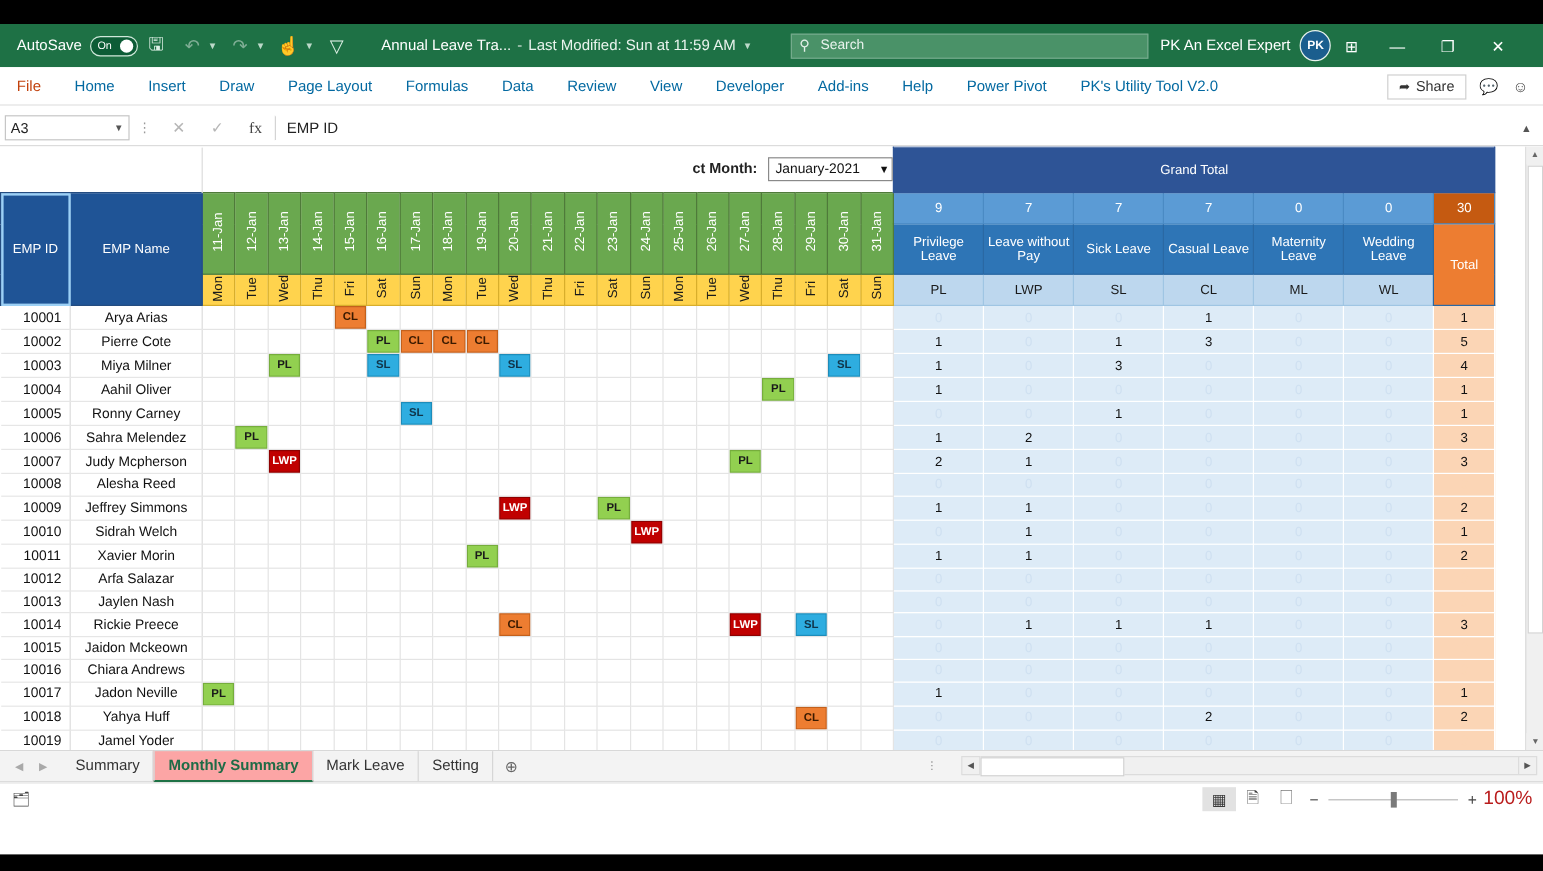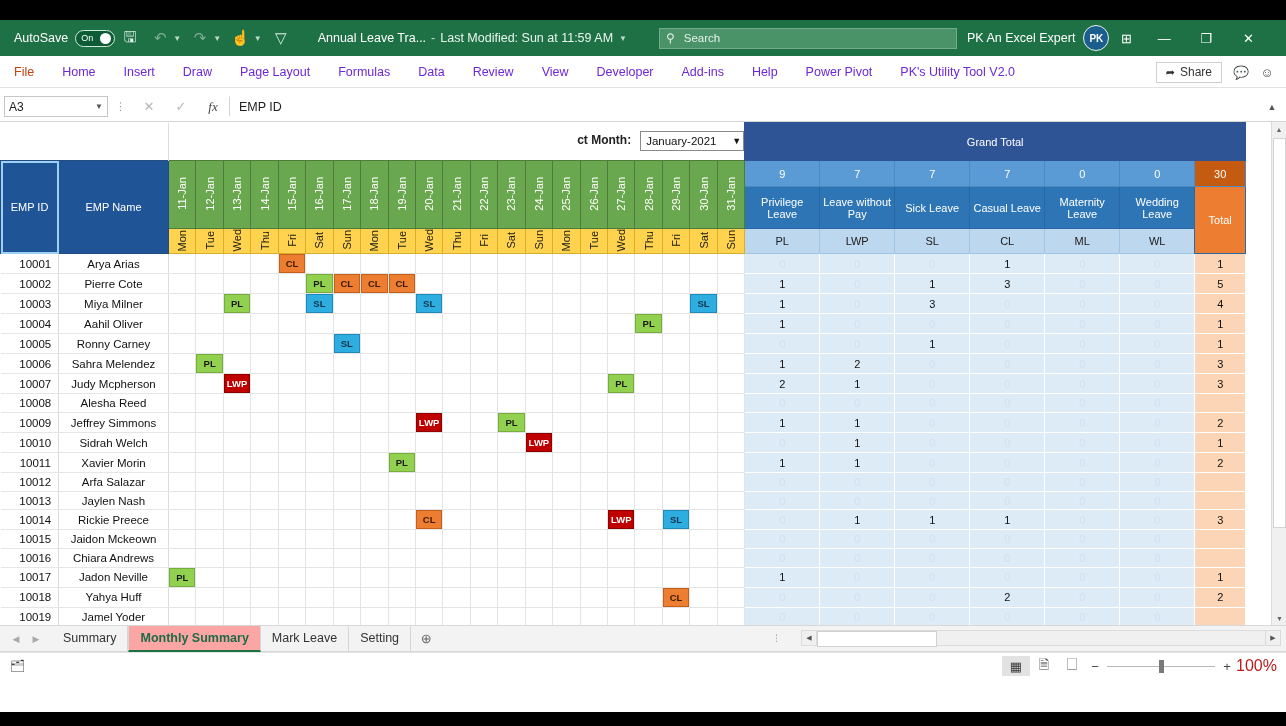"Home" .rtab { color: #6d28d9 -> #0369a1 }
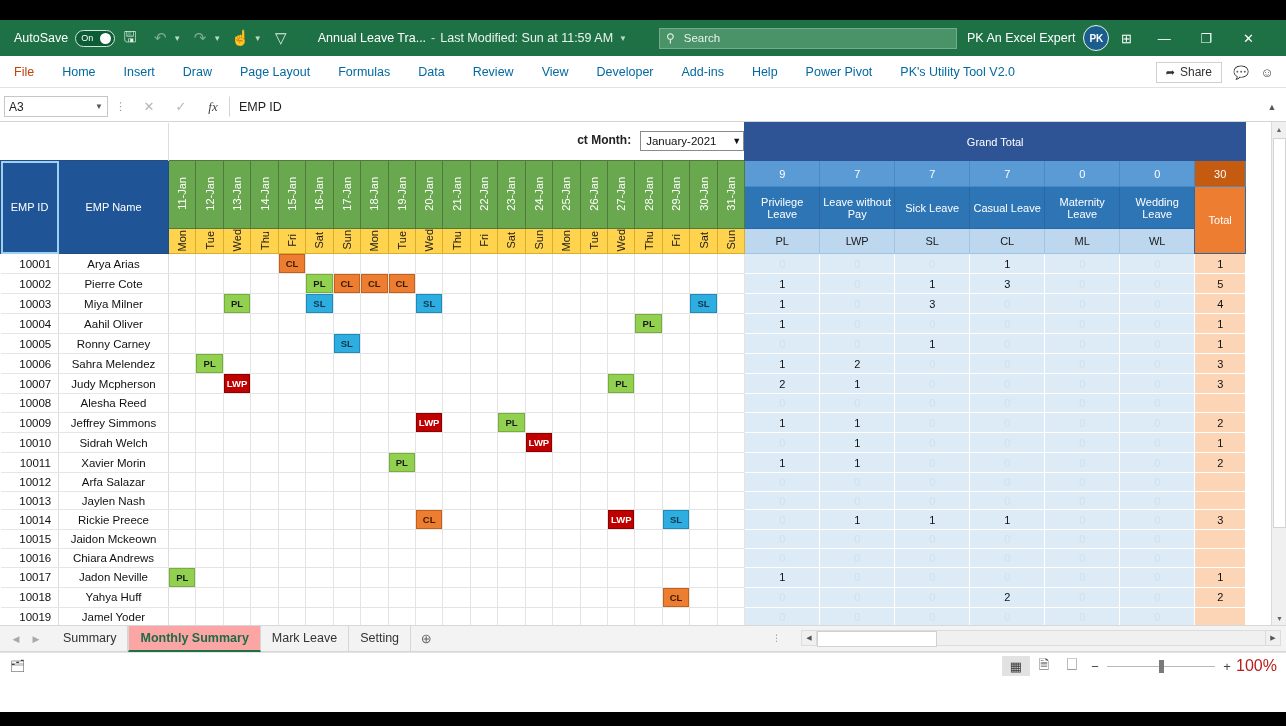"fx" .fb-btn.fx { font-style: italic -> none }
